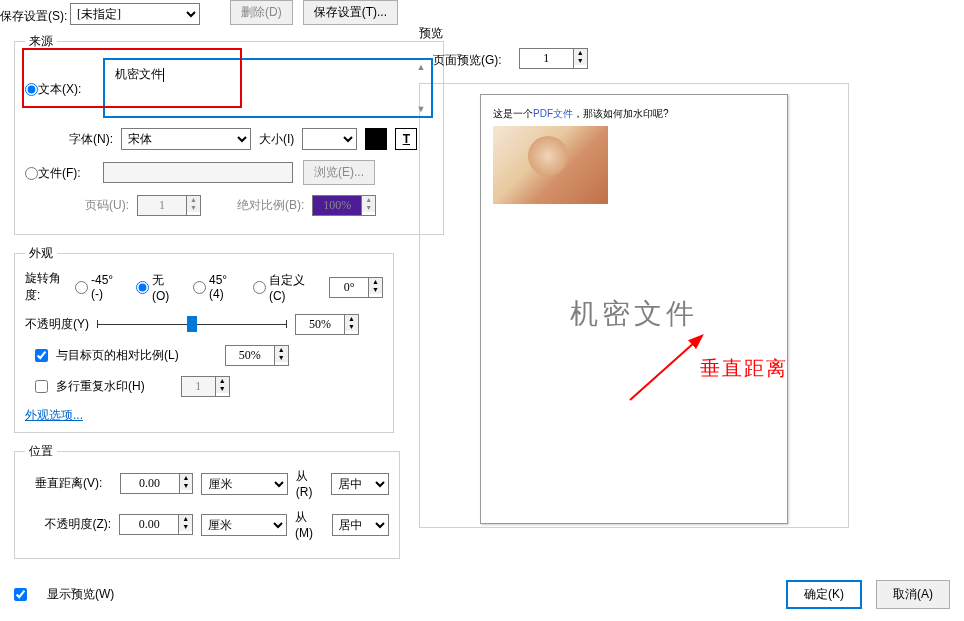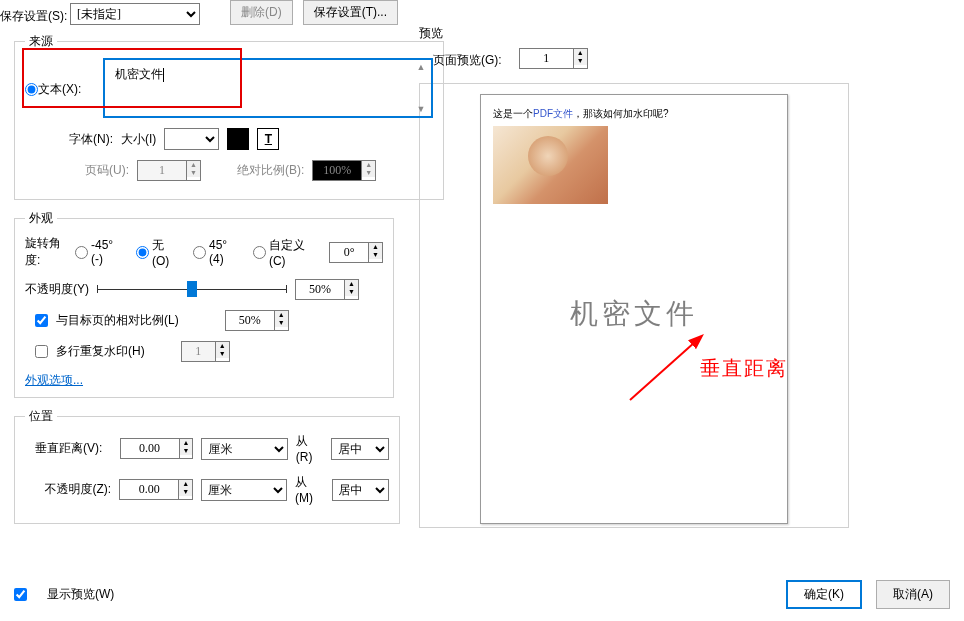"宋体" select { html: none -> <select><option>宋体</option></select> }
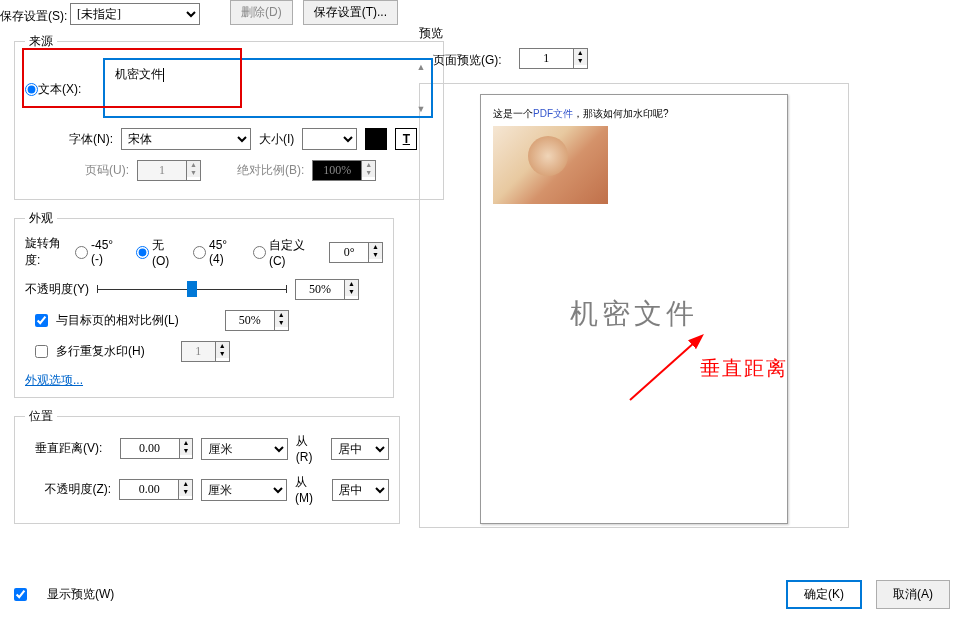"文件(F):" div.radio-row { html: none -> <div> <div> <input> <label>文件(F):</label> </div> <input> <button>浏览(E)...</button> </div> }
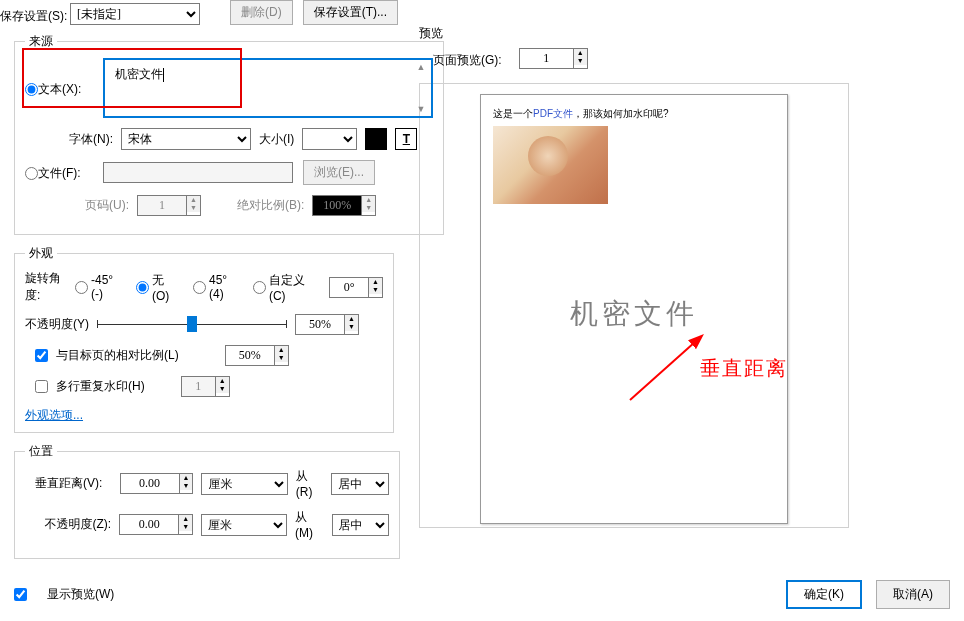"100%" input { background: #000000 -> #4c1d95 }
